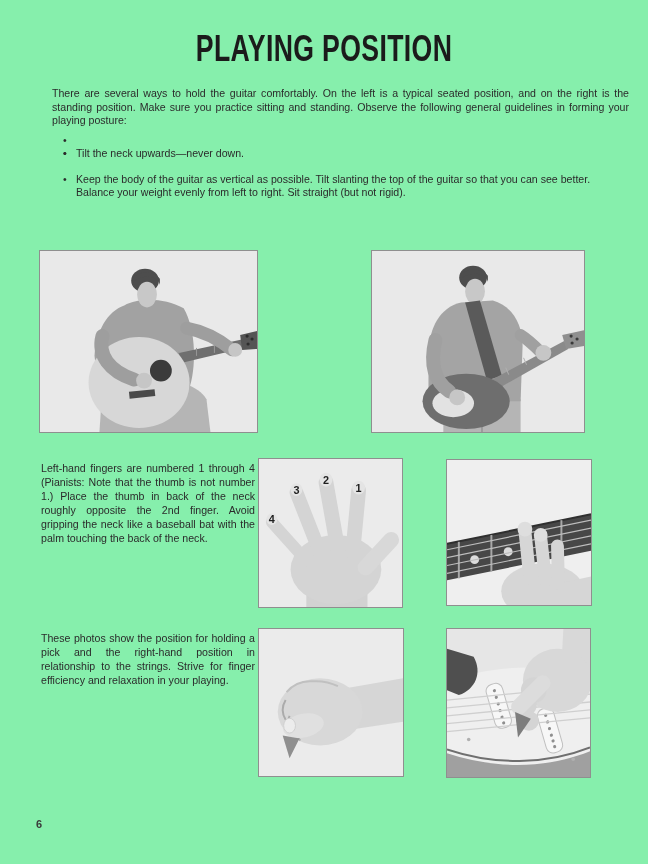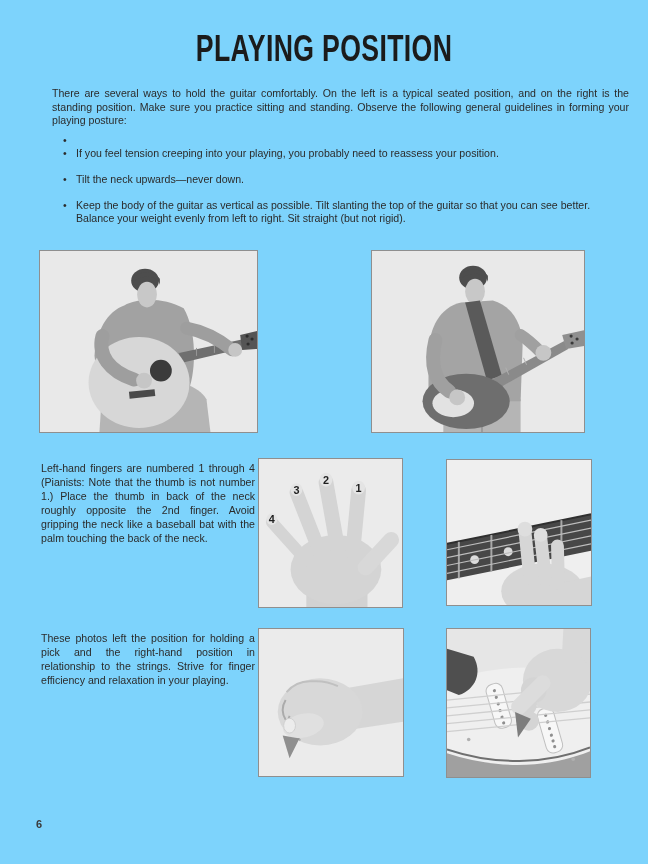"PLAYING POSITION" .page { background: #7dd3fc -> #86efac }
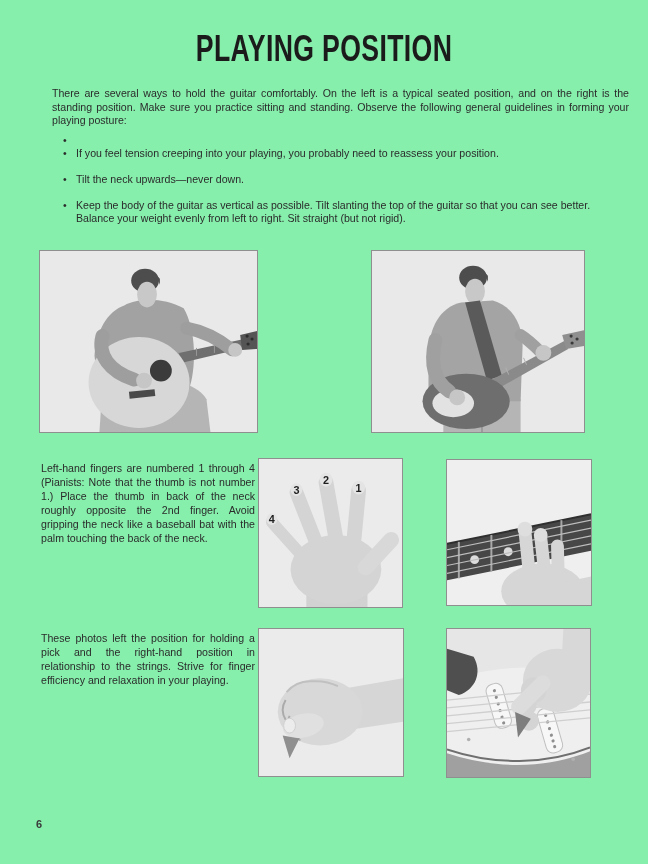"If you feel tension creeping" span { html: <span>If you feel tension creeping into your playing, you probably need to reassess your position.</span> -> none }
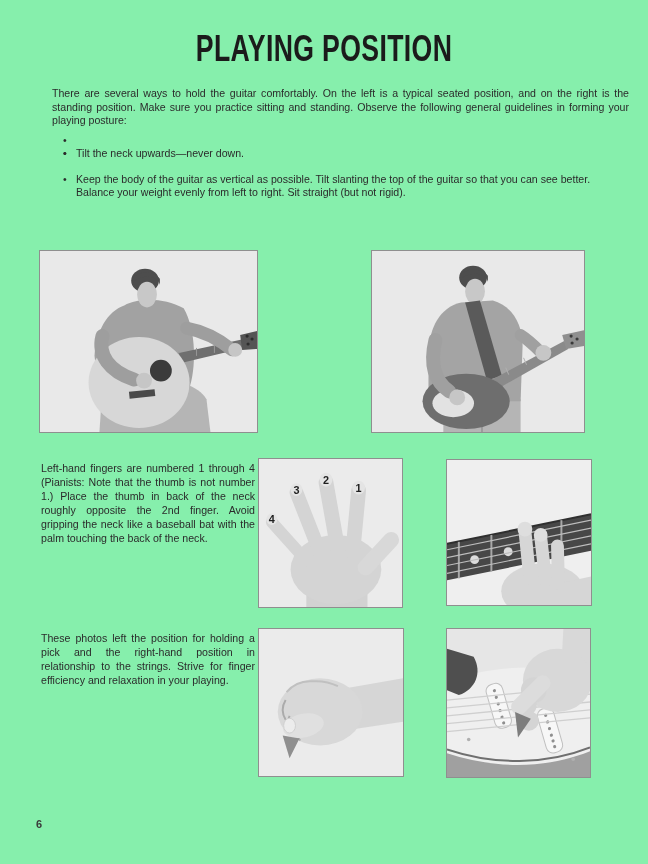"These photos left the position" p.side-text { text: left -> show }
